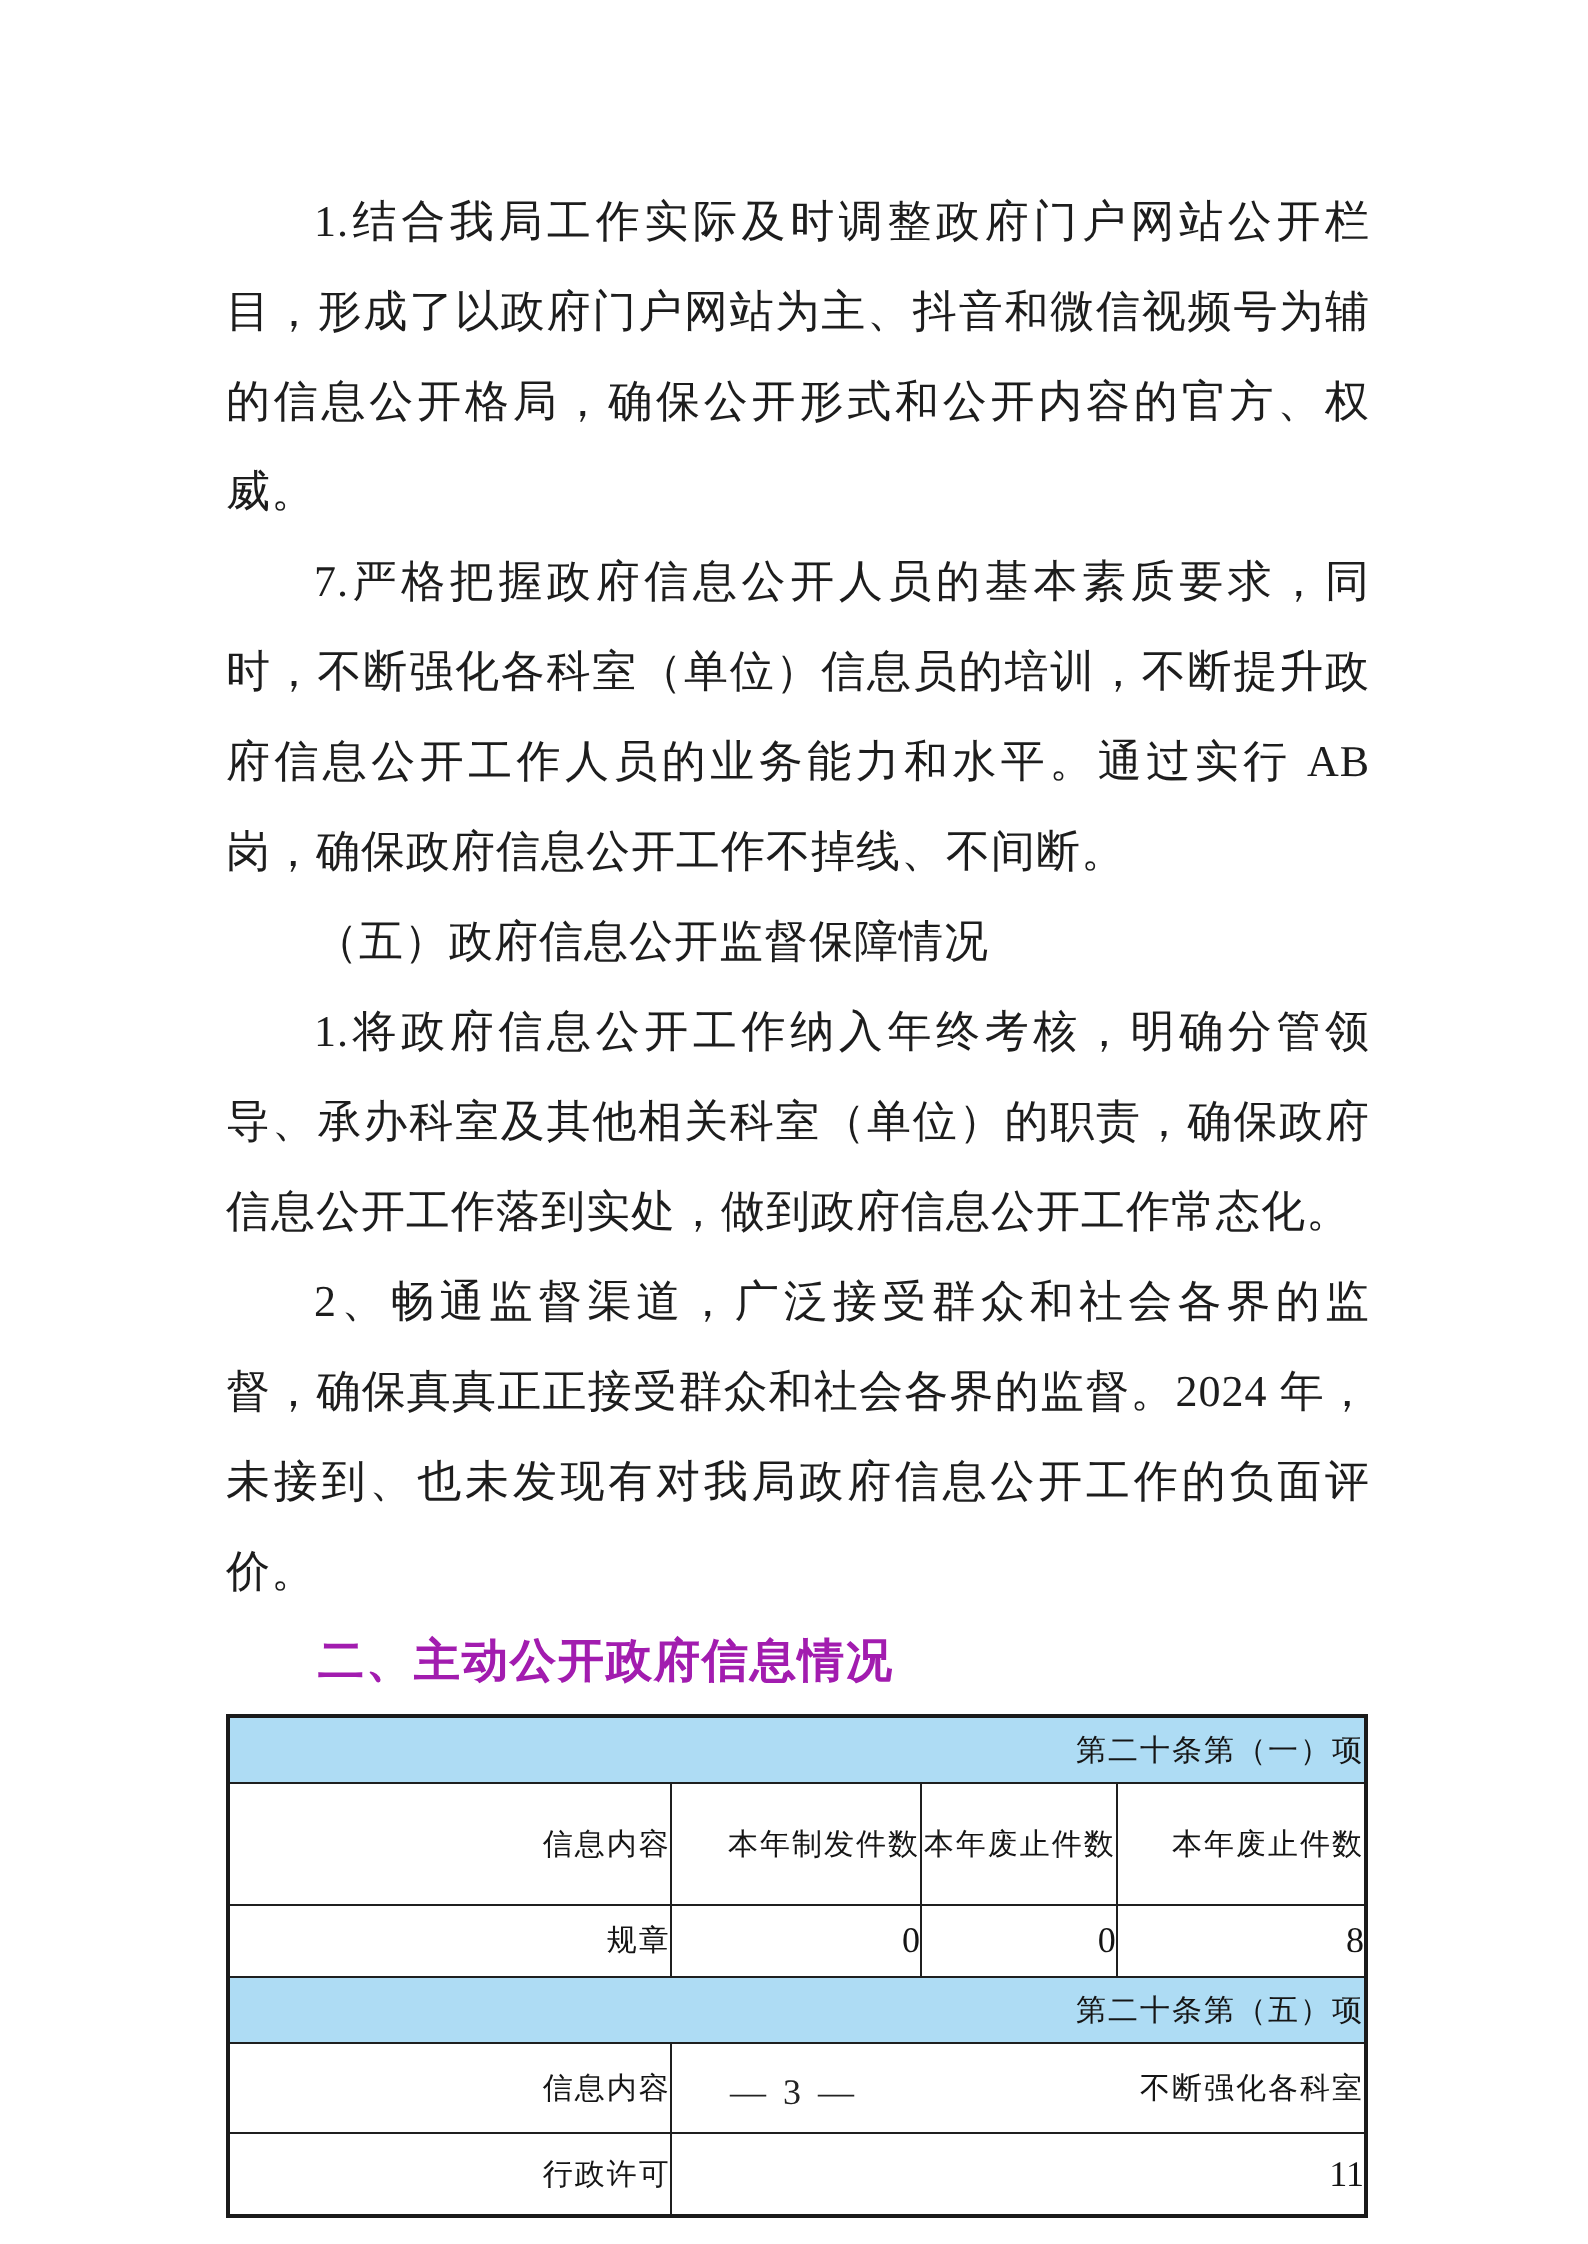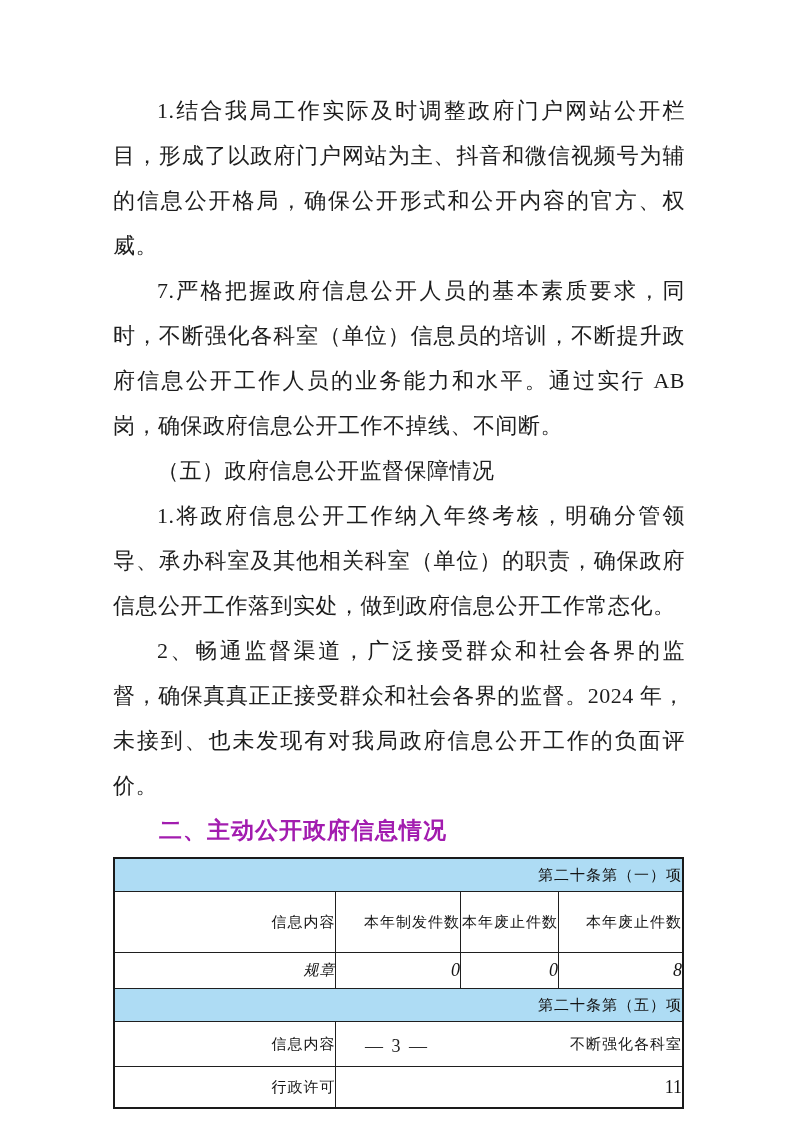"规章" .data-row td { font-style: italic -> none }
